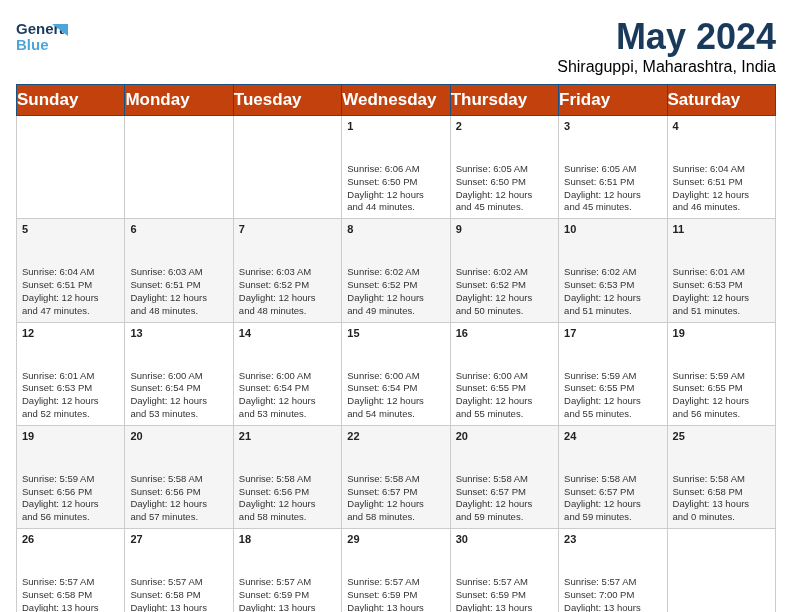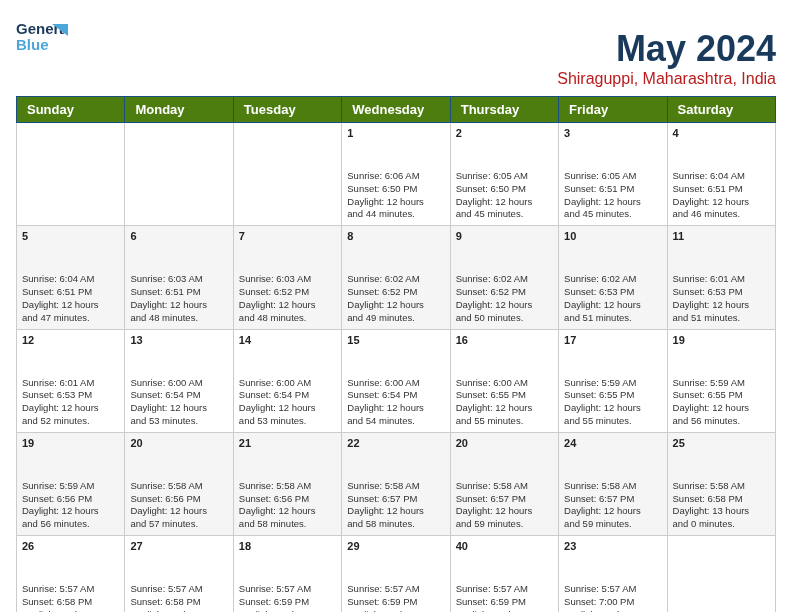"May 2024" .title-area { margin-top: 12px -> none }
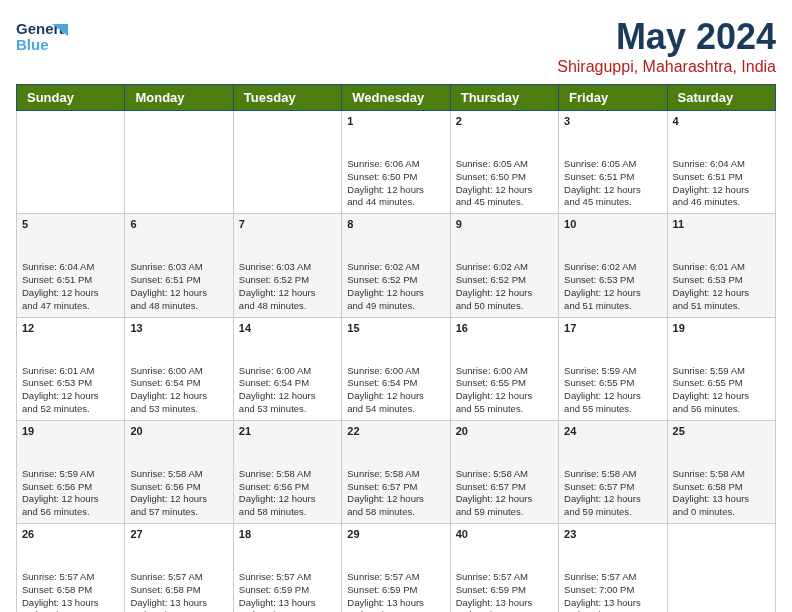"Shiraguppi, Maharashtra, India" .subtitle { color: #b91c1c -> #000000 }
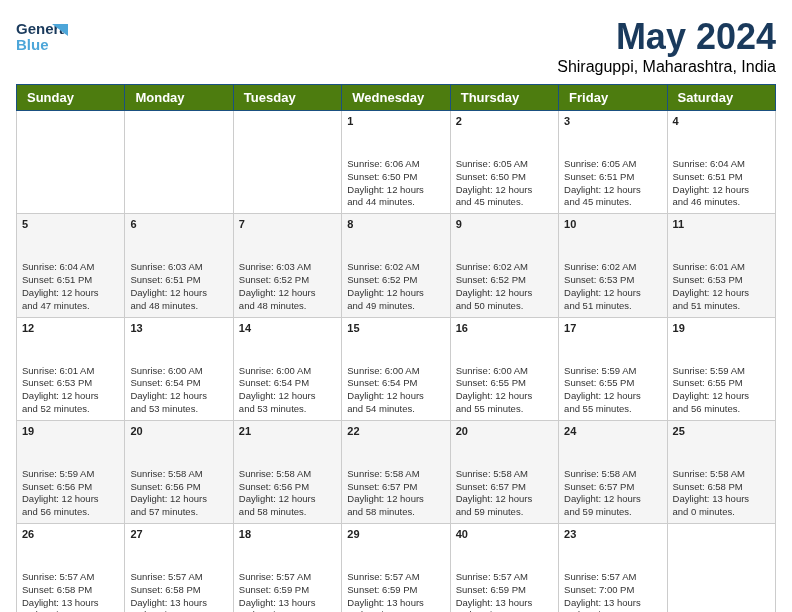"Sunday" thead tr th { background: #4d7c0f -> #c2410c; font-size: 13px -> 17px; padding: 5px 10px -> 5px 0 }
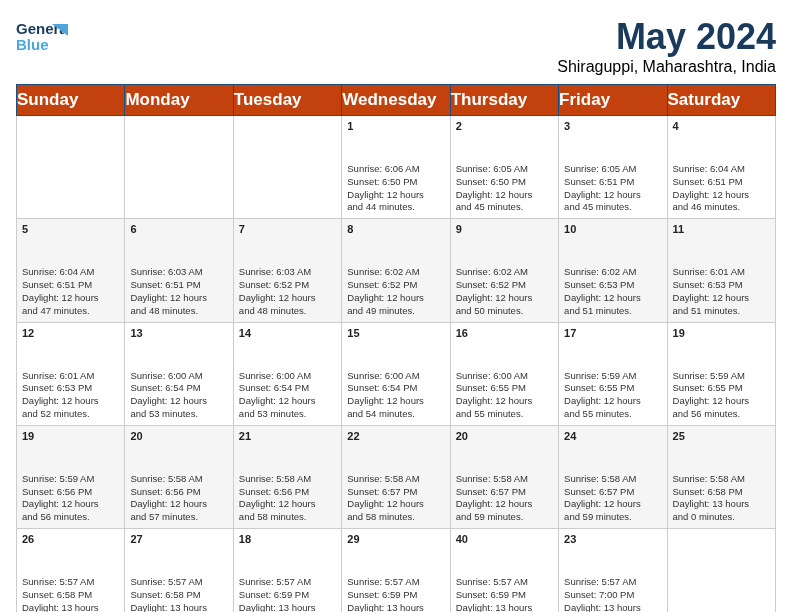"40" span.day-number { text: 40 -> 30 }
